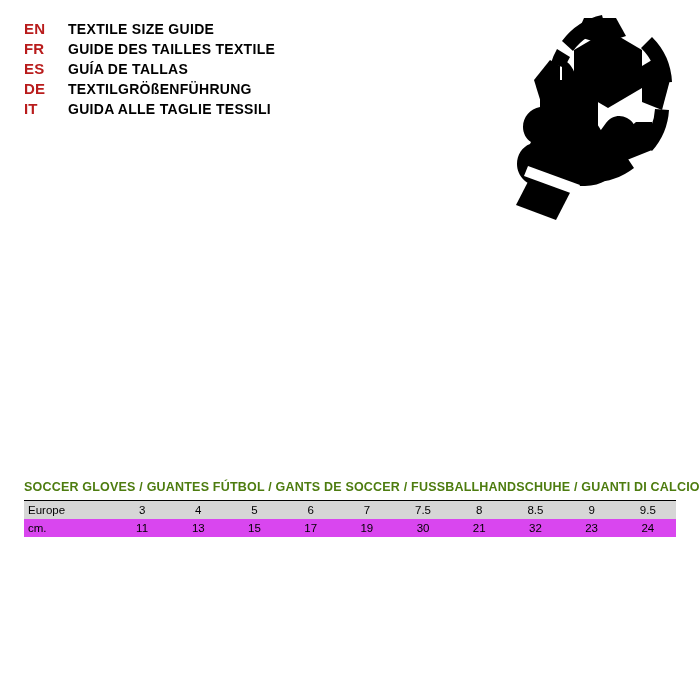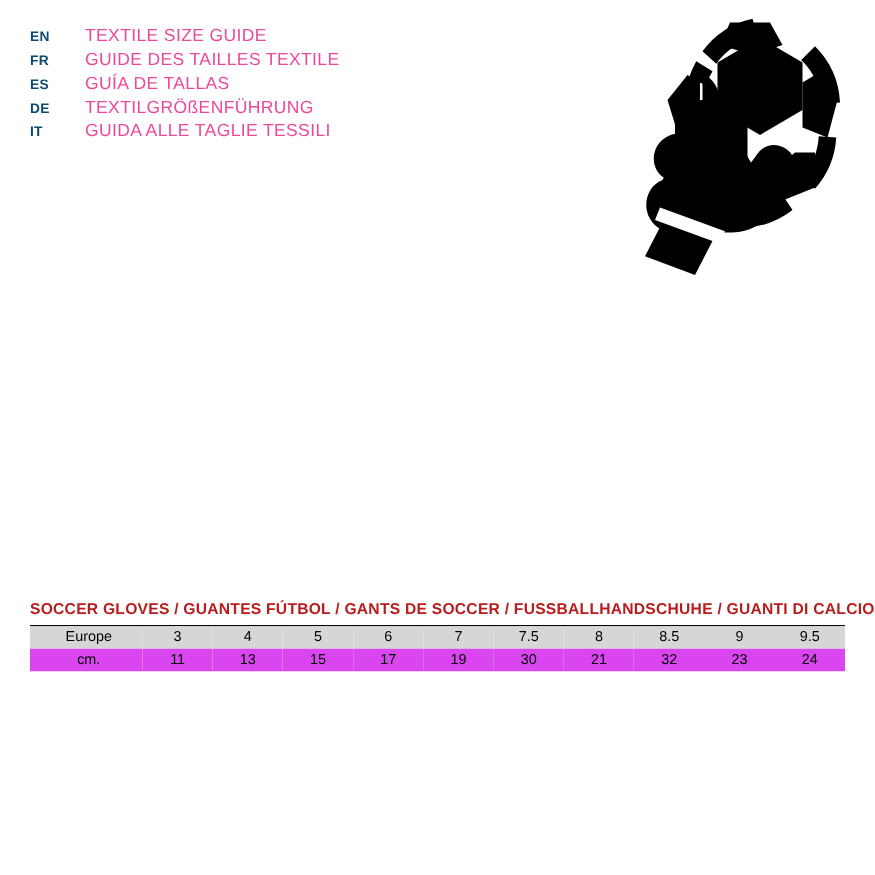"EN" .lang-code { color: #0c4a6e -> #b91c1c; font-size: 11px -> 15px }
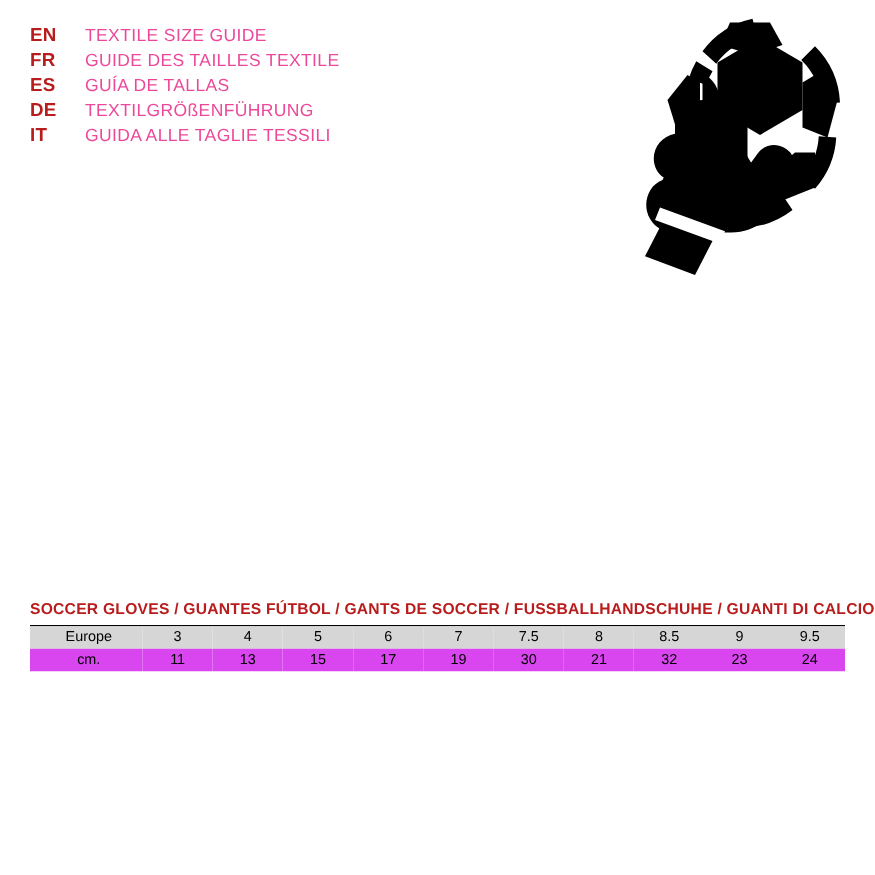"TEXTILE SIZE GUIDE" .lang-title { color: #ec4899 -> #000000; font-weight: 400 -> 700 }
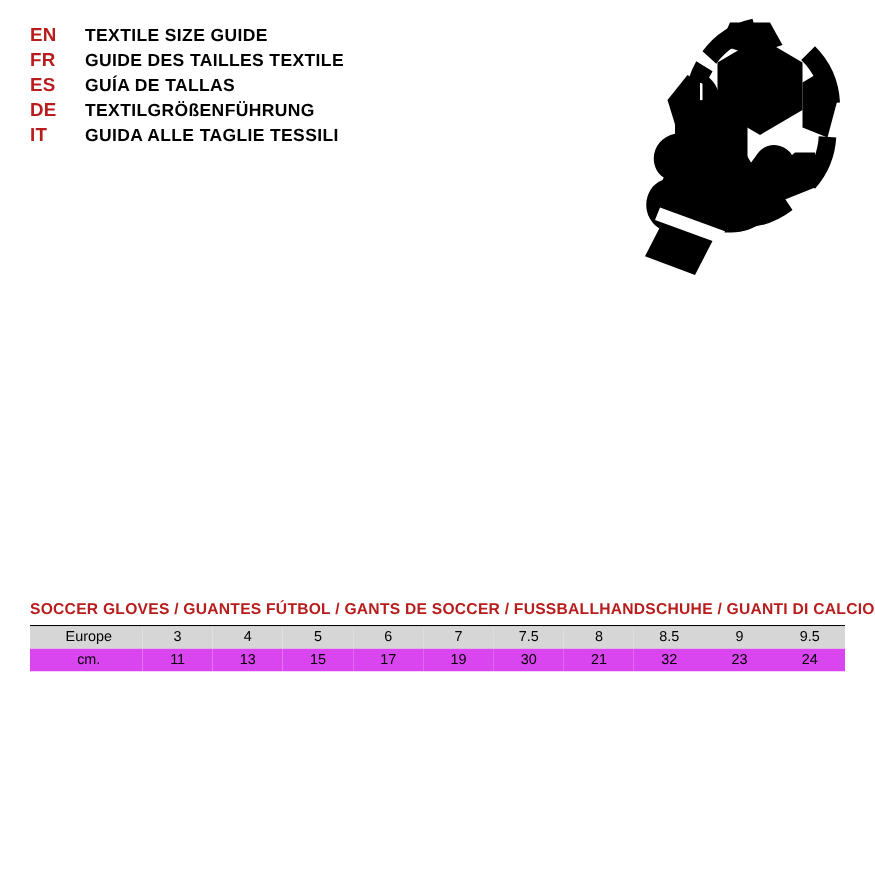"SOCCER GLOVES / GUANTES FÚTBOL" .table-heading { color: #b91c1c -> #4d7c0f }
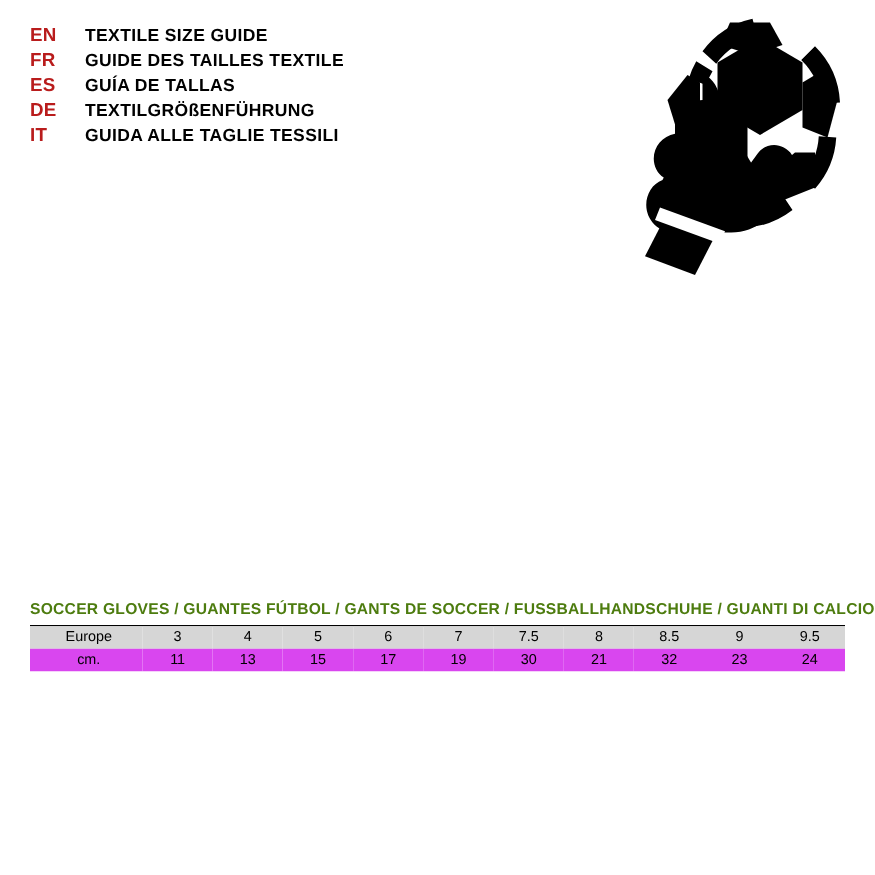"Europe" table.size-table td.label-cell { text-align: center -> left }
